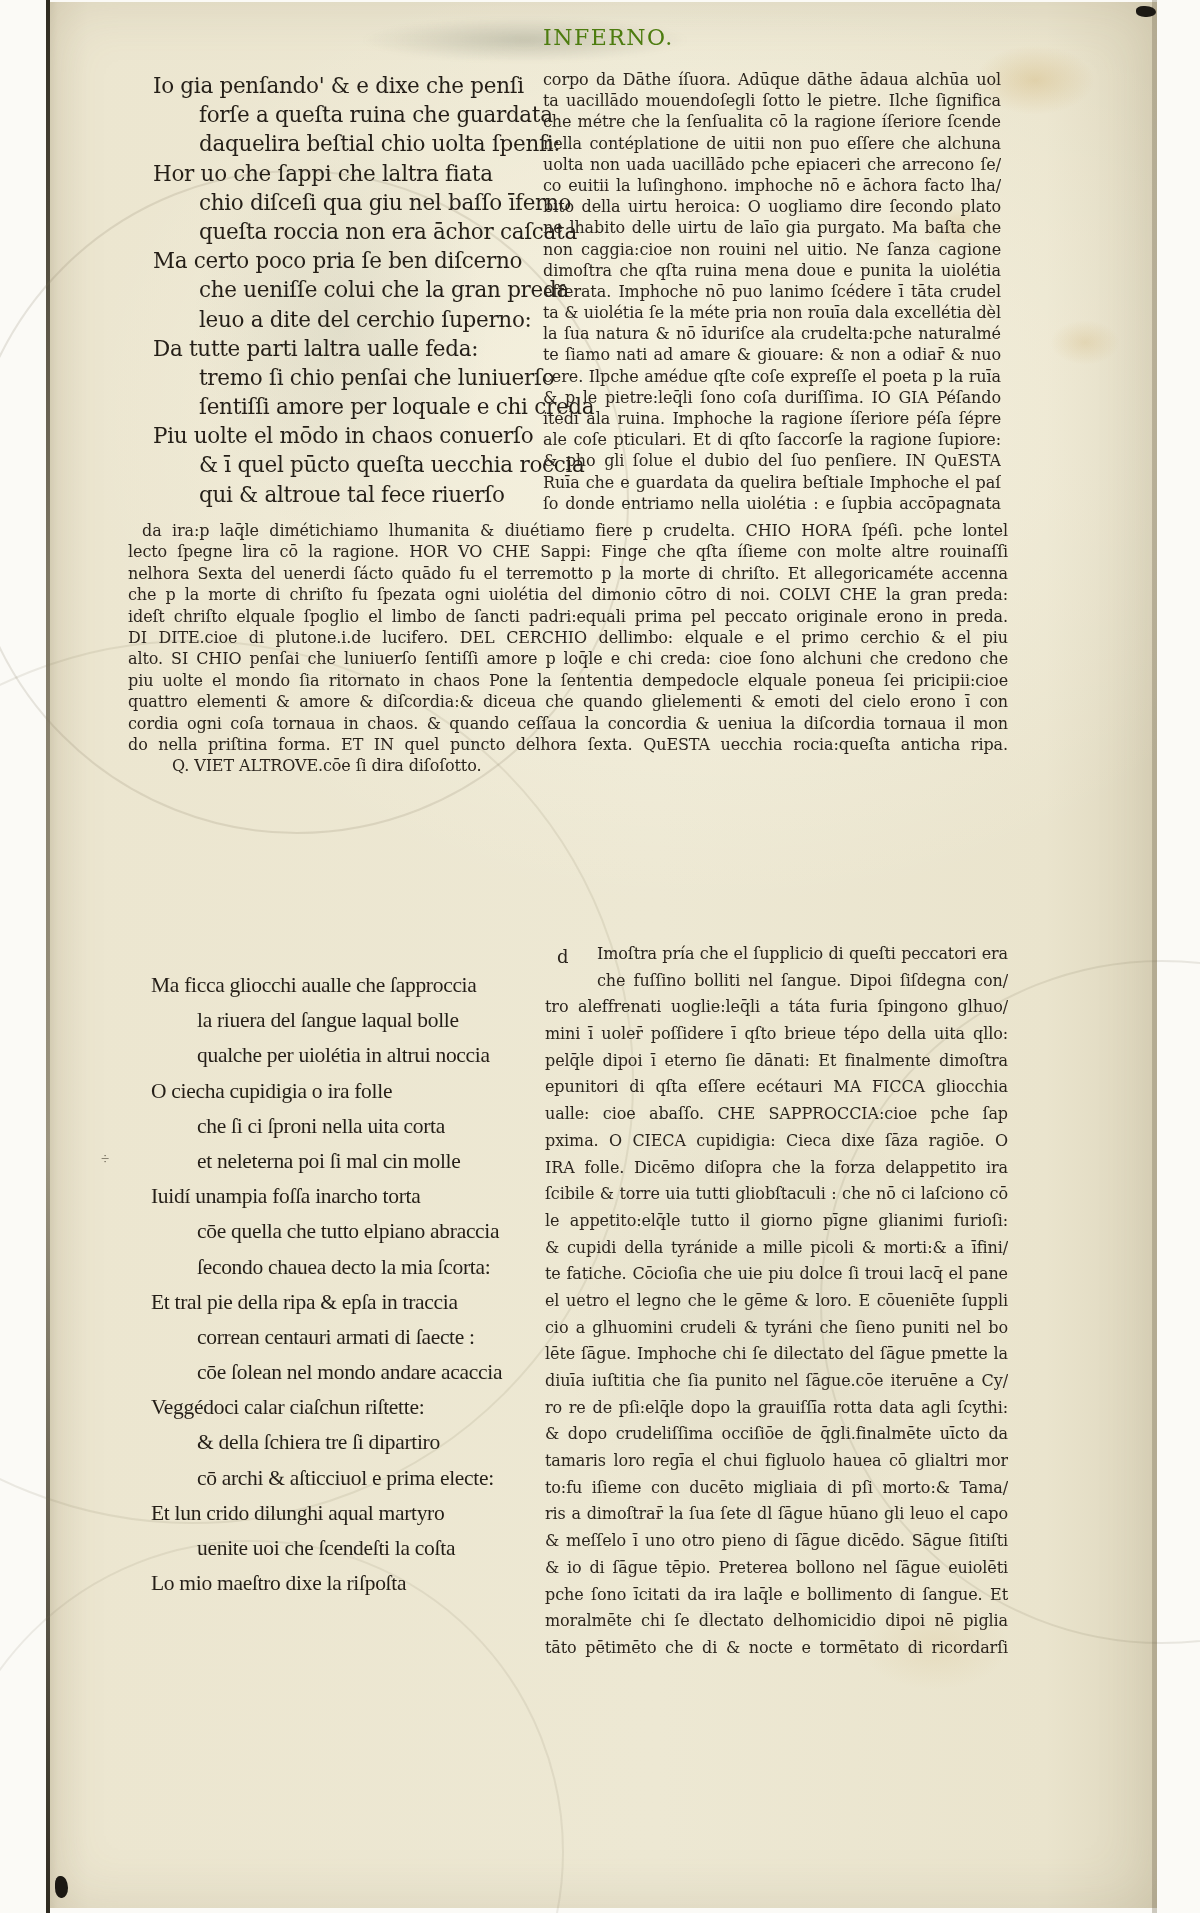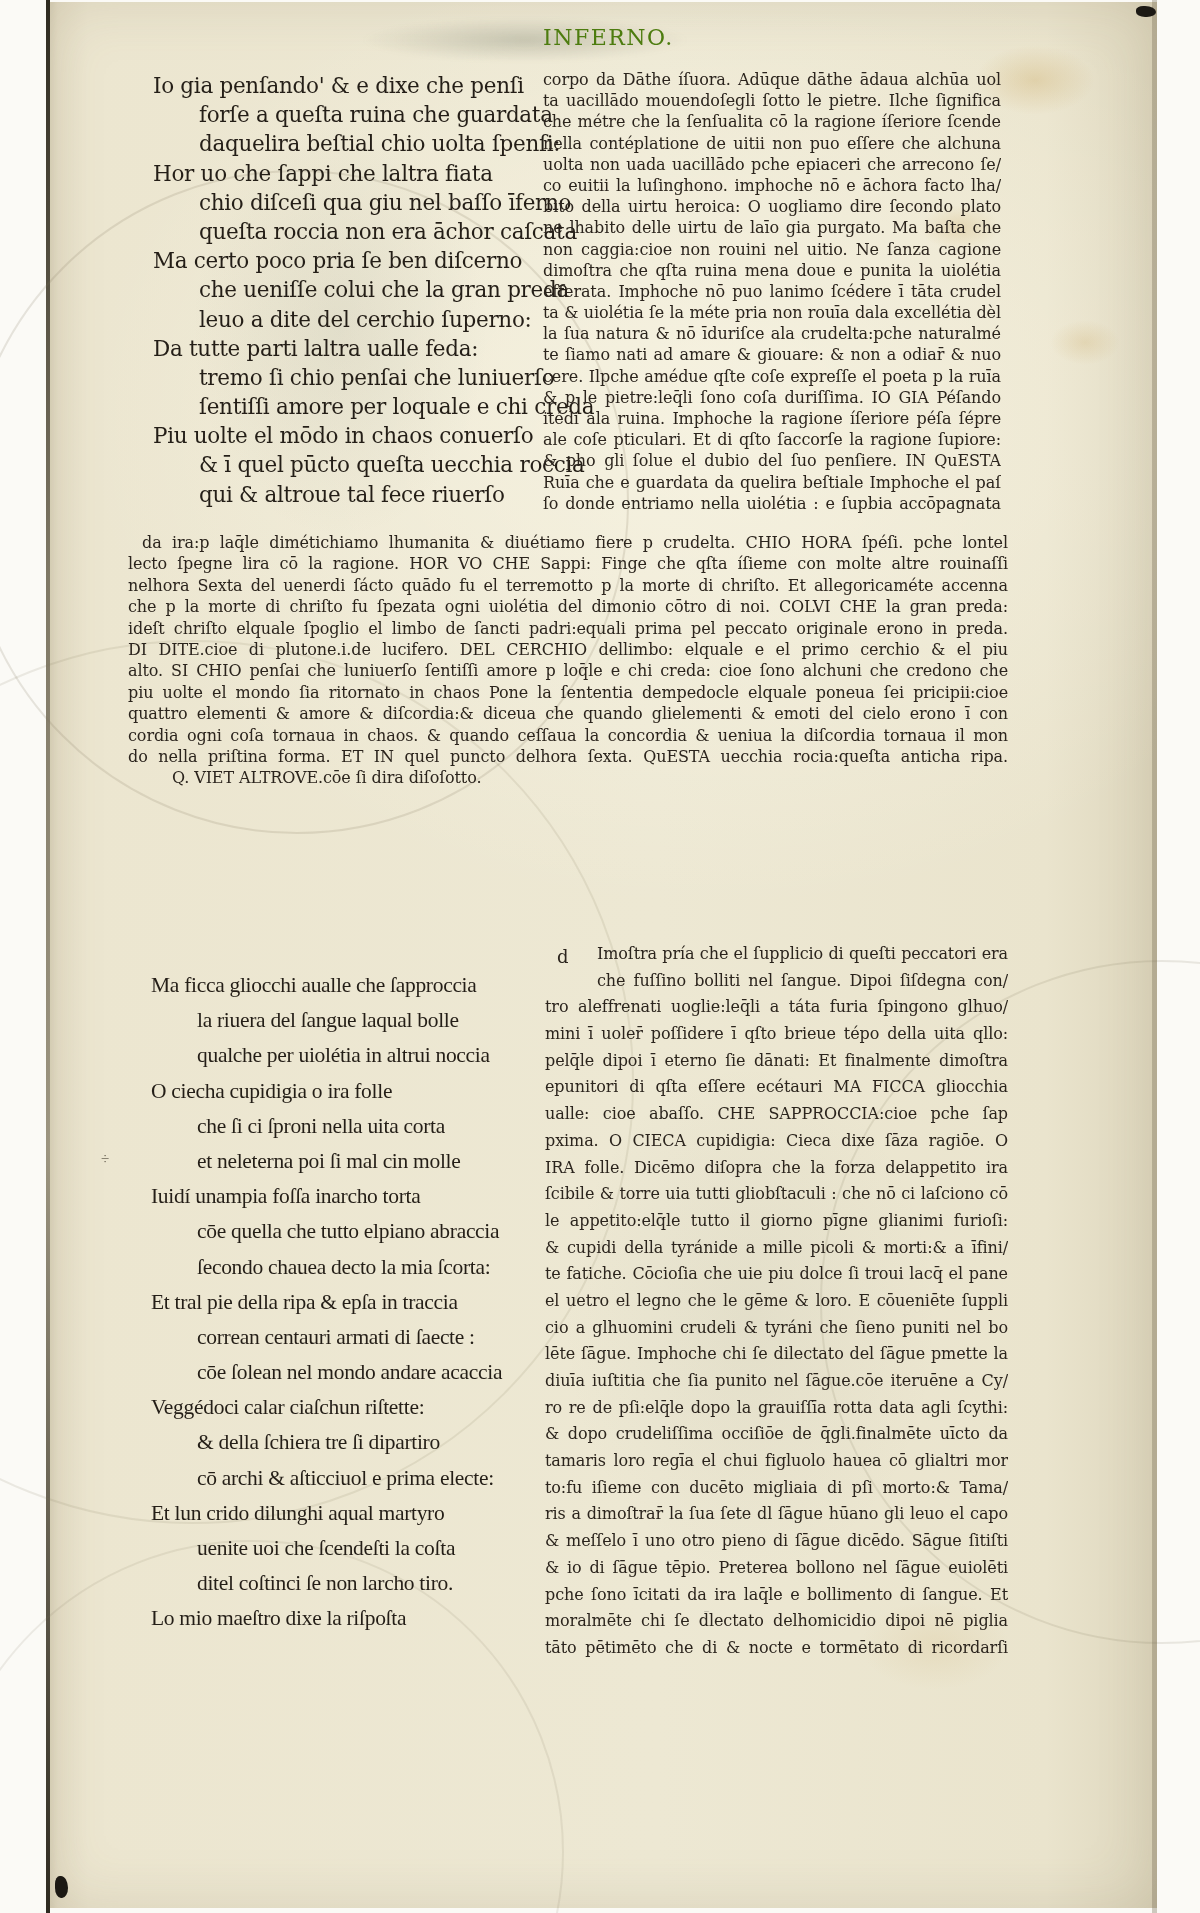"da ira:p laq̄le dimétichiamo lhumanita" .cm .ind3 { margin-top: 12px -> none }
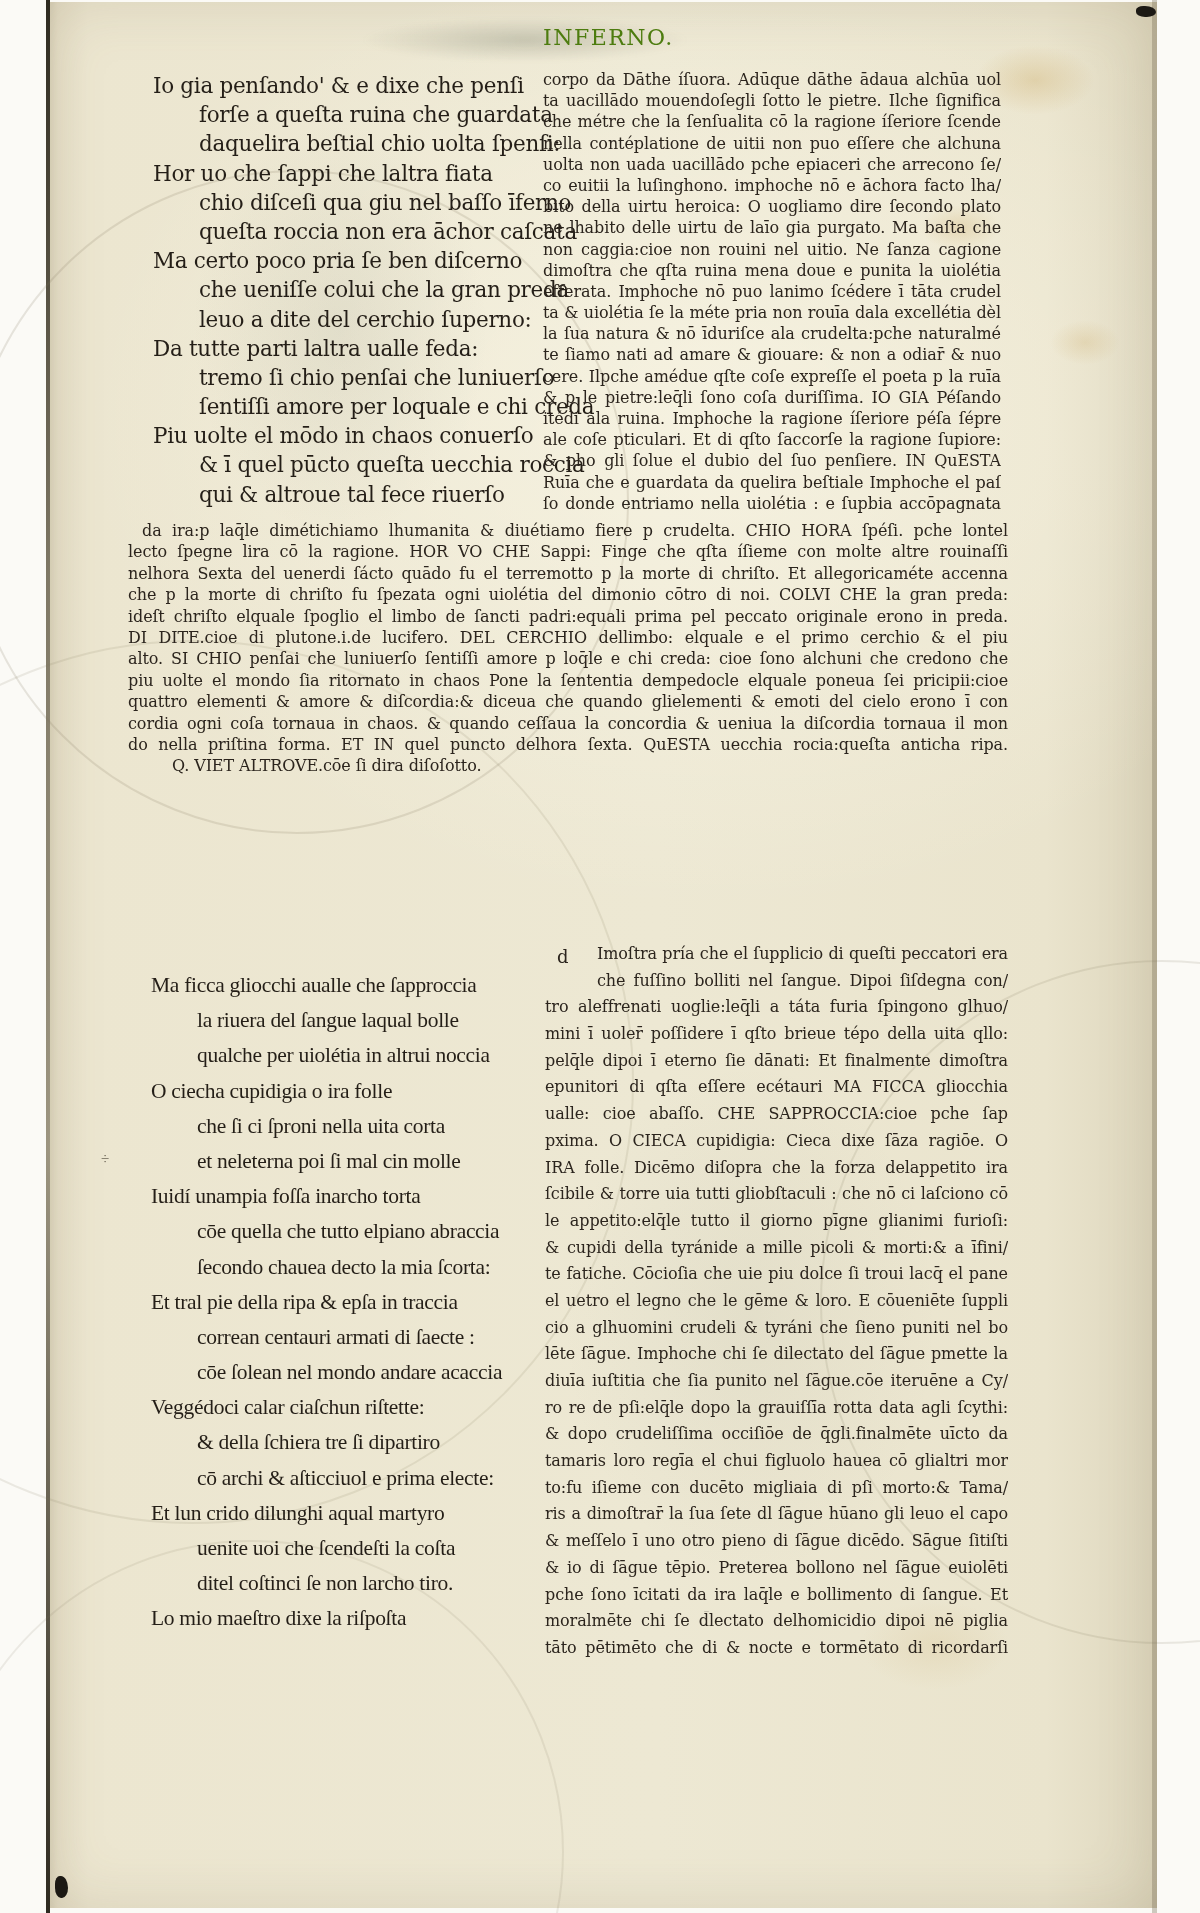"ditel coſtinci ſe non larcho" div.line { html: <div>ditel coſtinci ſe non larcho tiro.</div> -> none }
